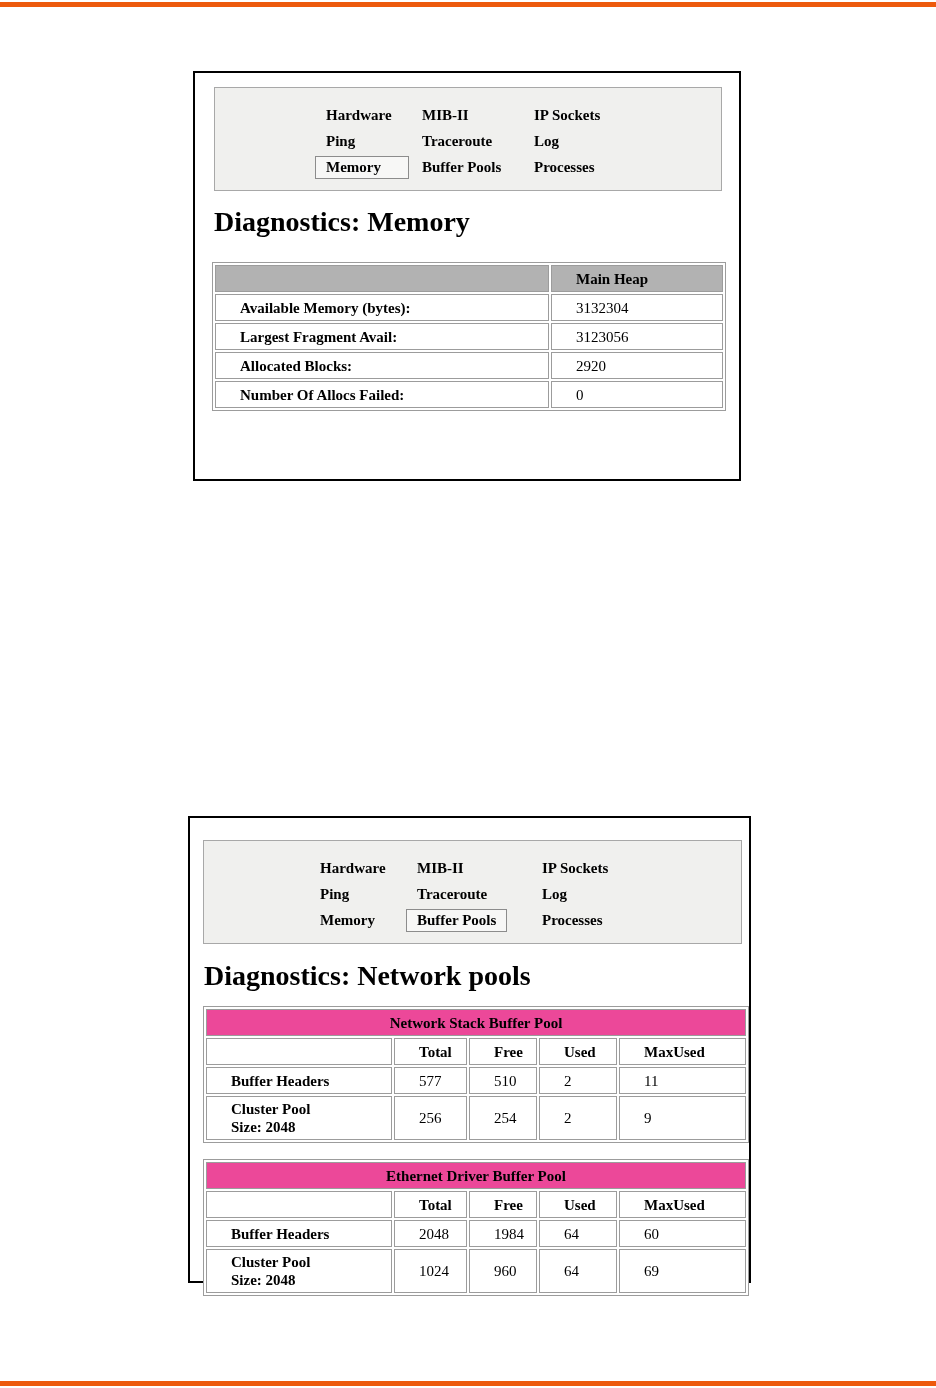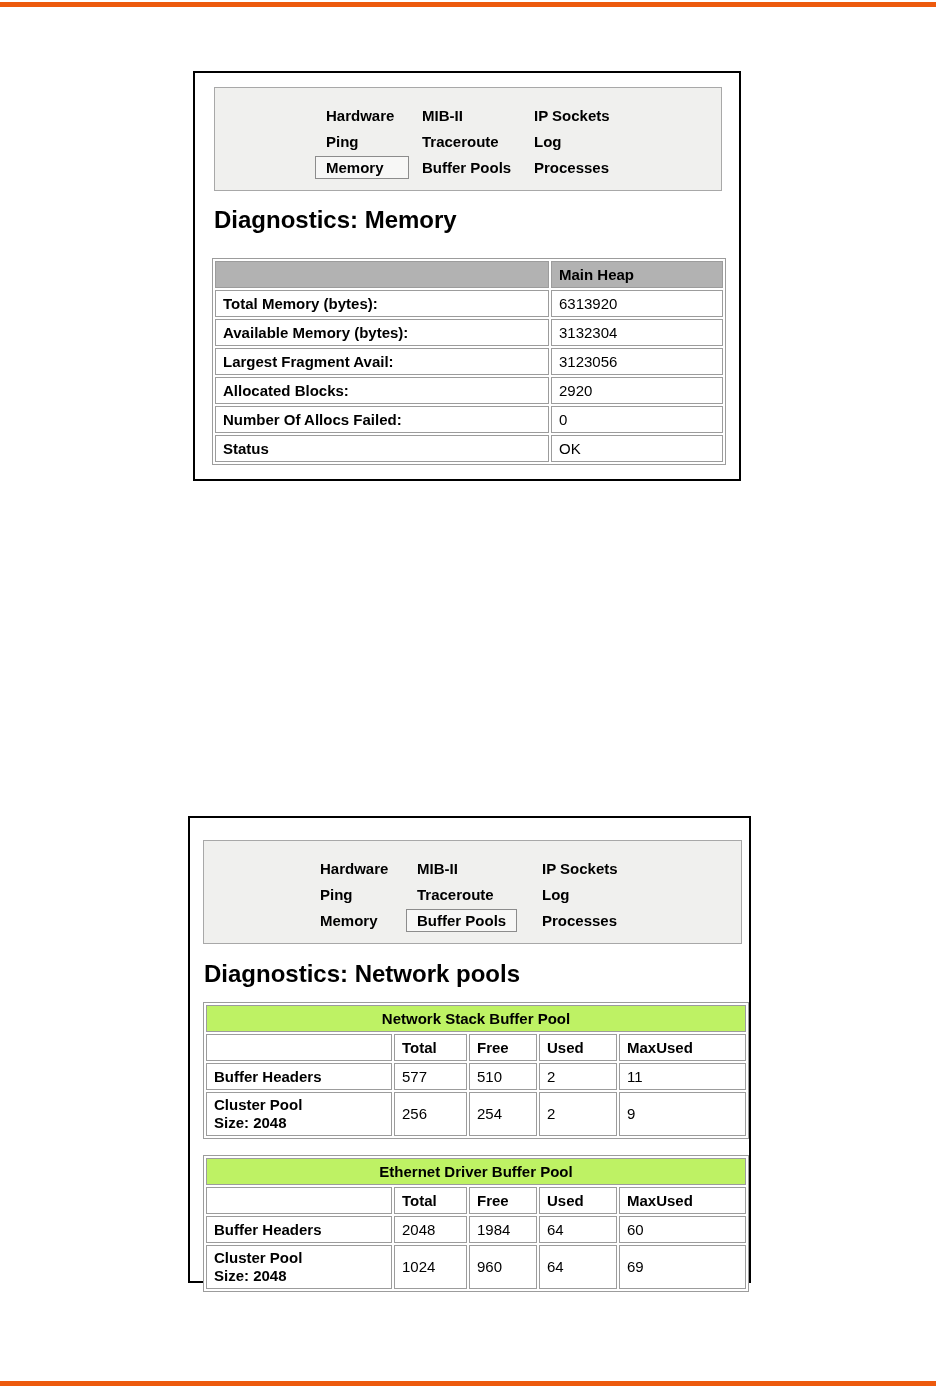"Hardware" .shot { font-family: none -> Liberation Serif, serif }
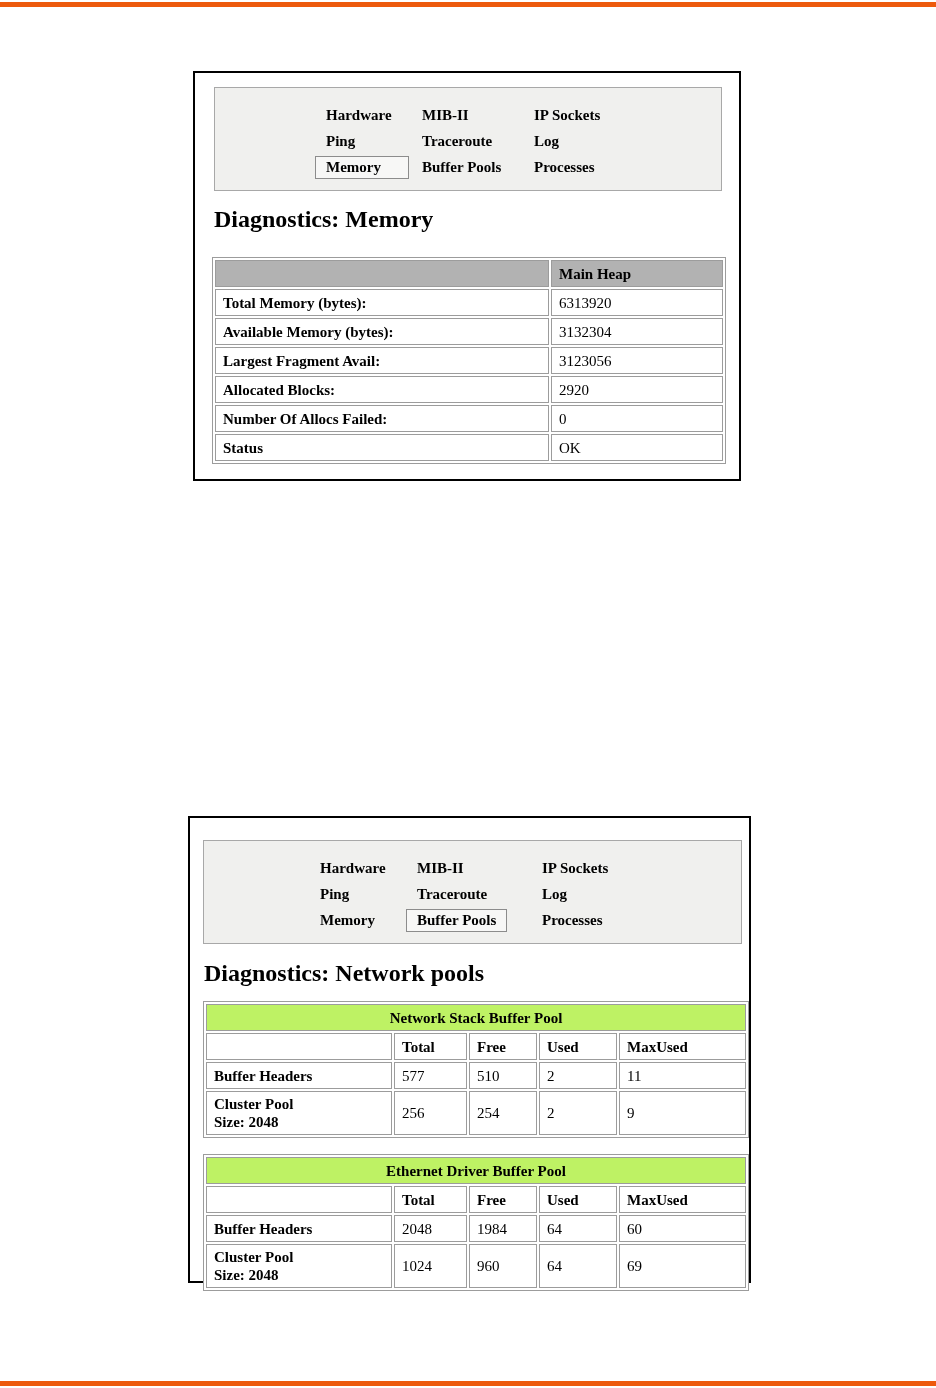"Diagnostics: Memory" .page-heading { font-size: 24px -> 28px }
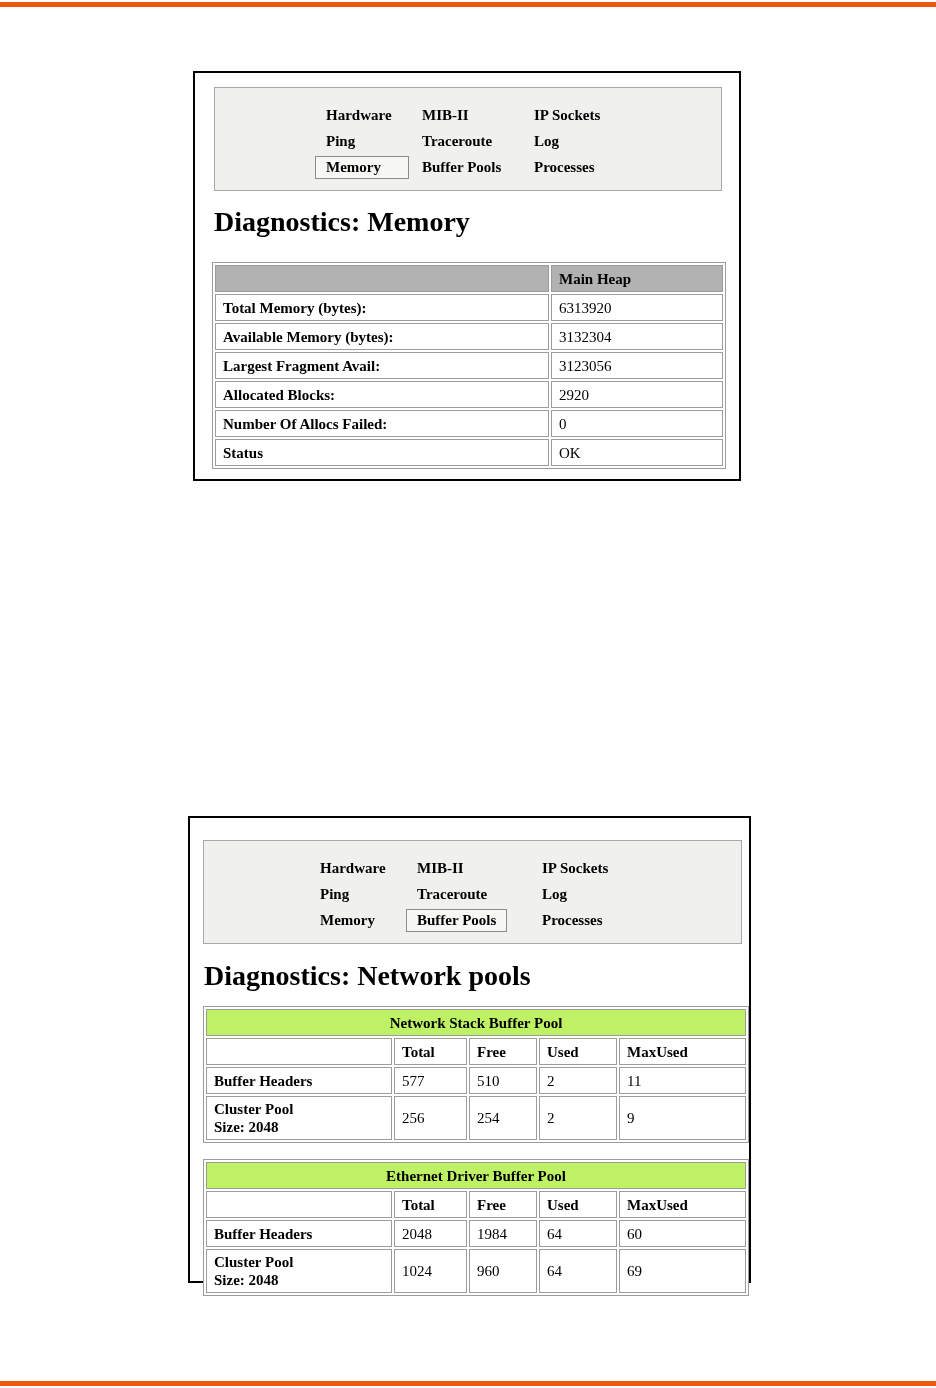"Main Heap" table.data-table td { padding: 2px 7px -> 2px 24px }
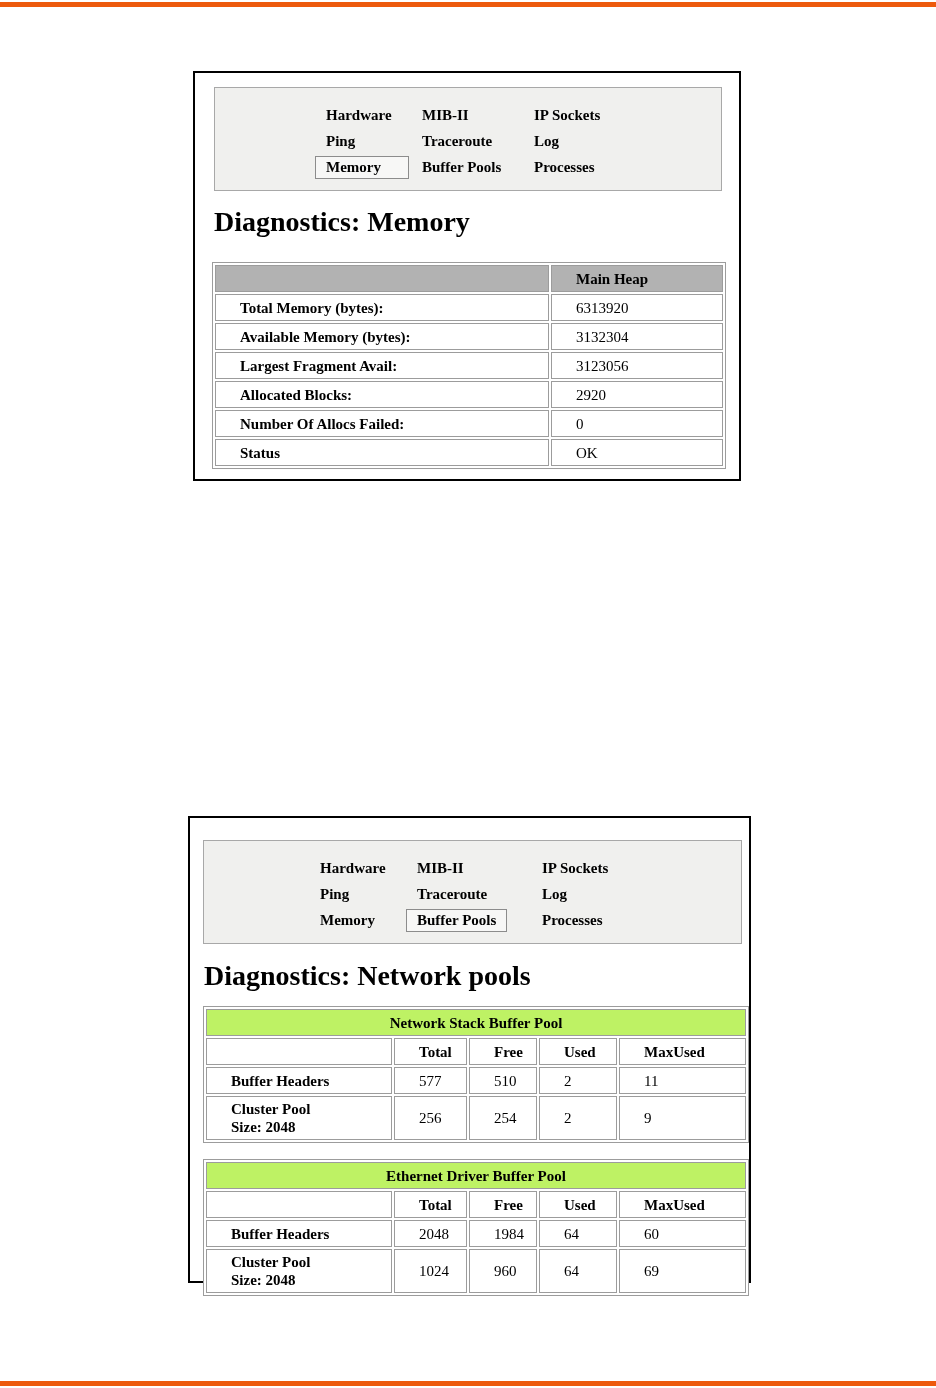"Total Memory (bytes):" tr { html: <tr> <td>Total Memory (bytes):</td> <td>6313920</td> </tr> -> none }
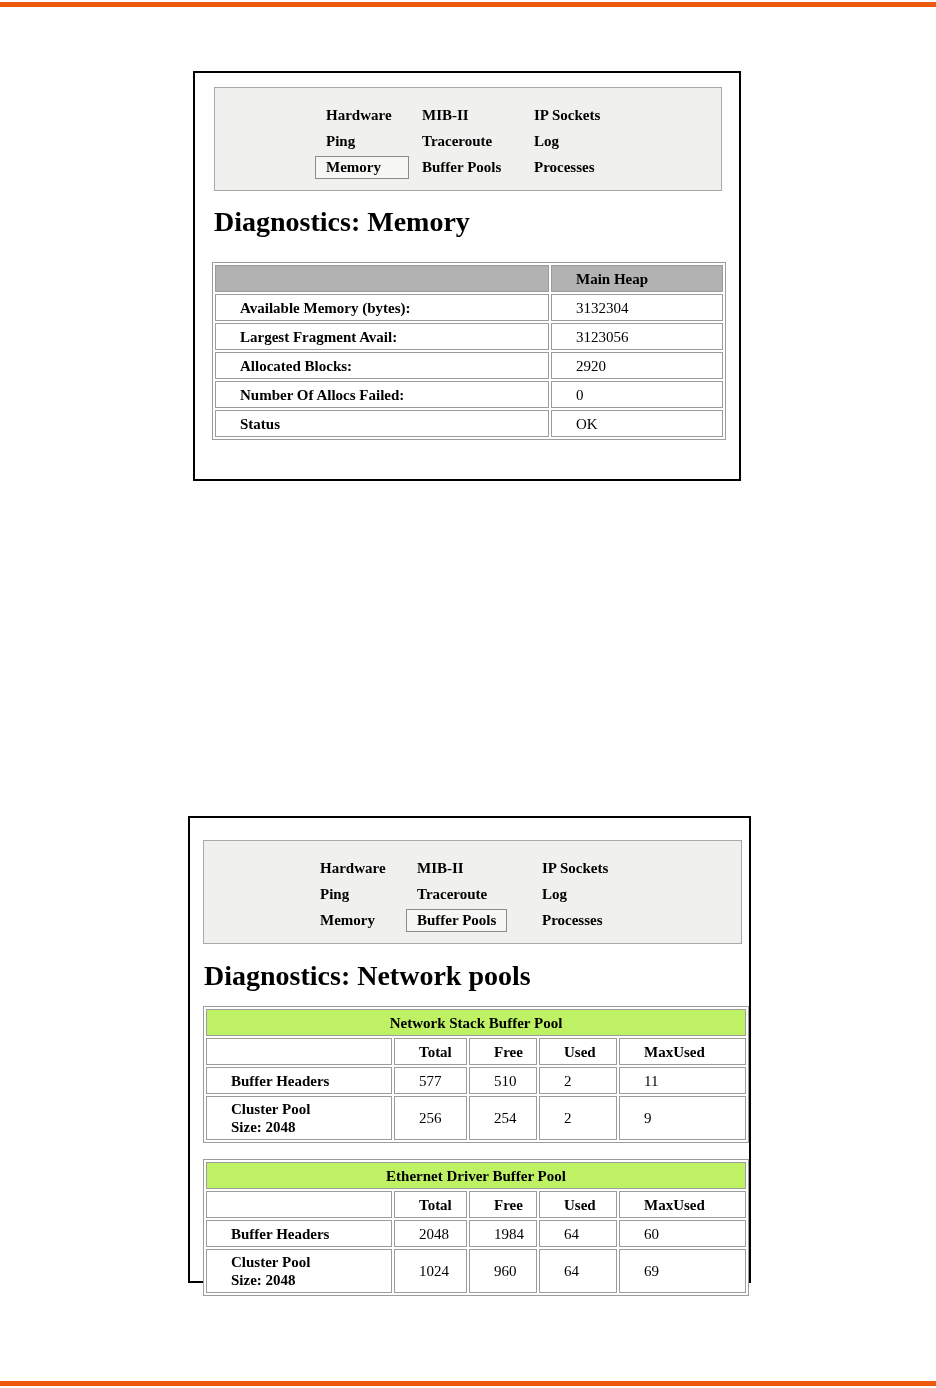"Status" tr { html: <tr> <td>Status</td> <td>OK</td> </tr> -> none }
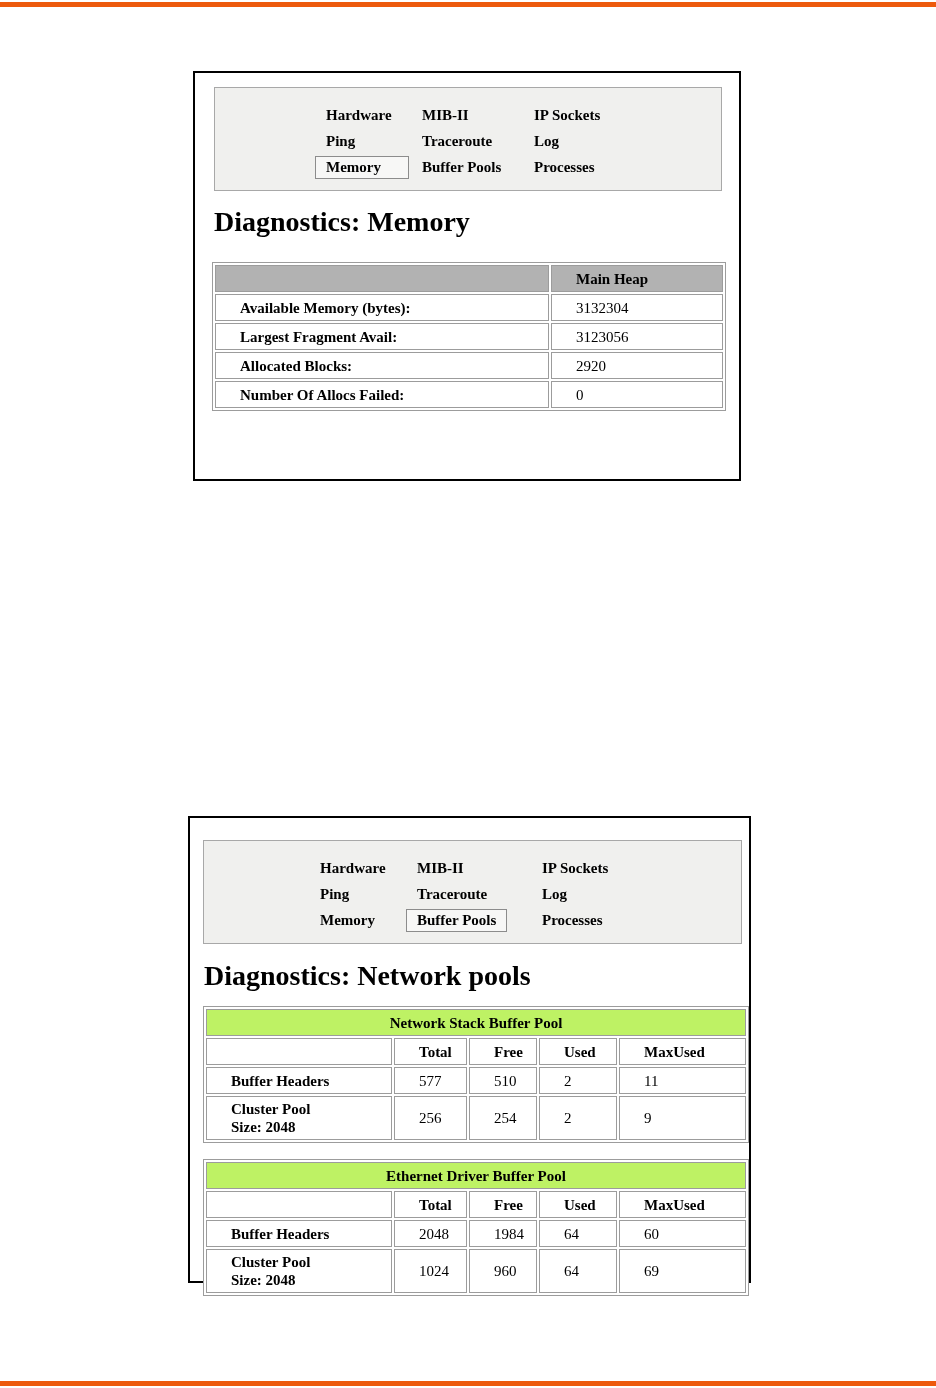"Network Stack Buffer Pool" td.title { background: #bef264 -> #ec4899 }
